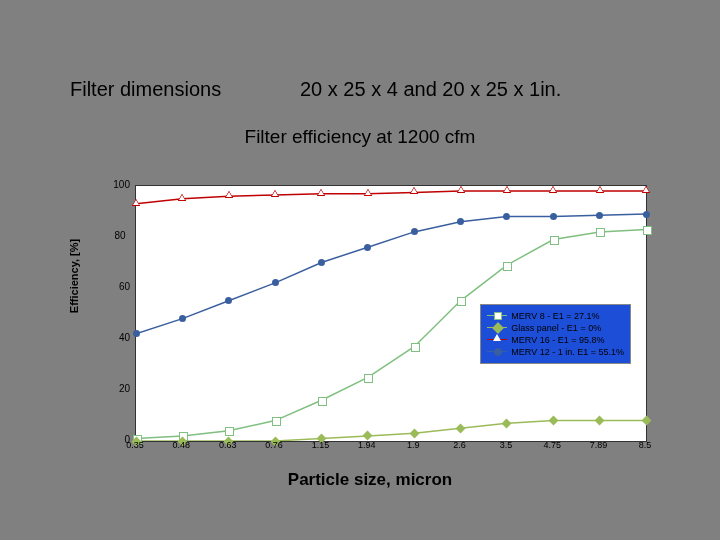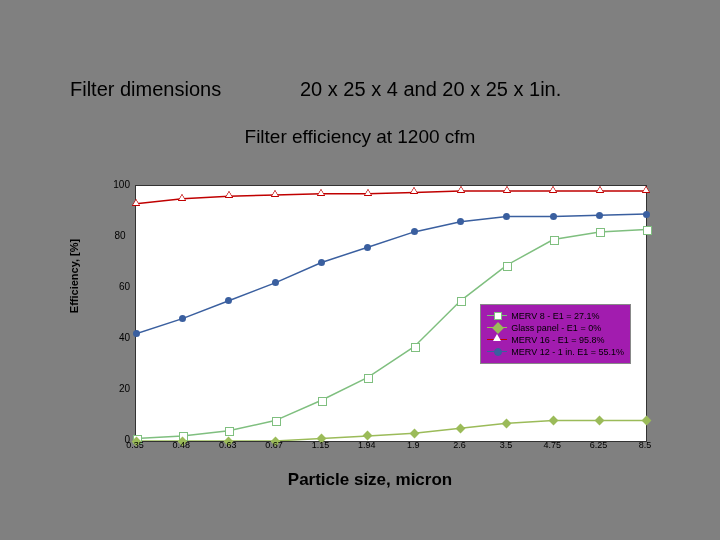"MERV 8 - E1 =" .legend { background: #a21caf -> #1d4ed8 }
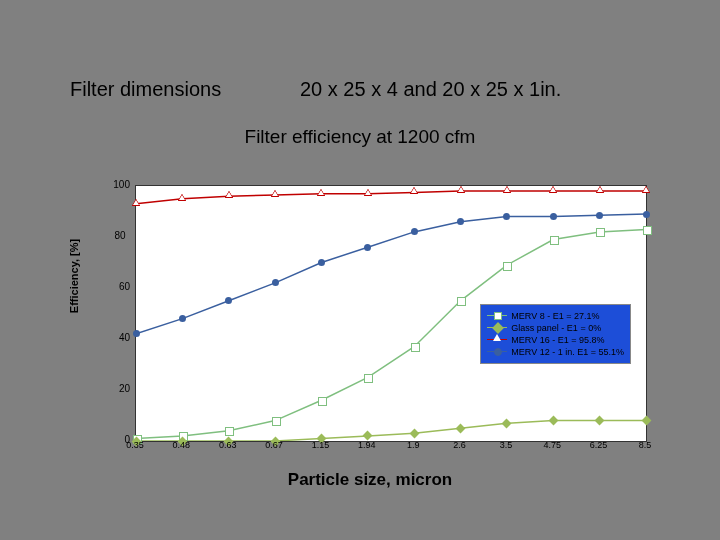"0.67" div.xtick { text: 0.67 -> 0.76 }
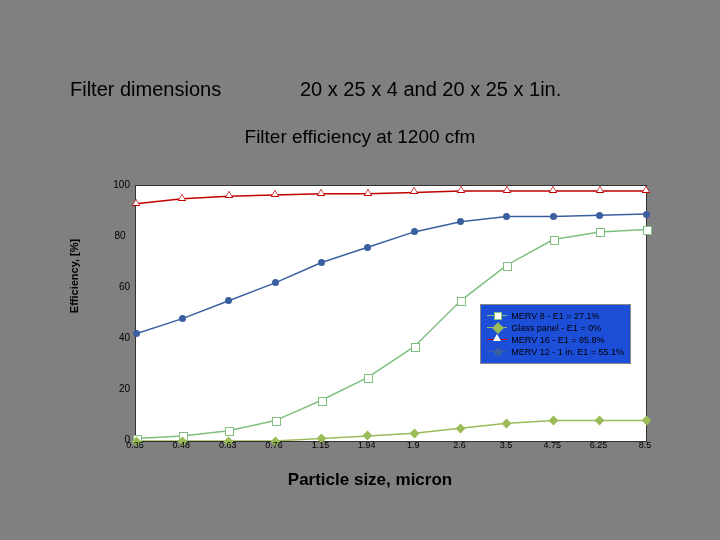"6.25" div.xtick { text: 6.25 -> 7.89 }
